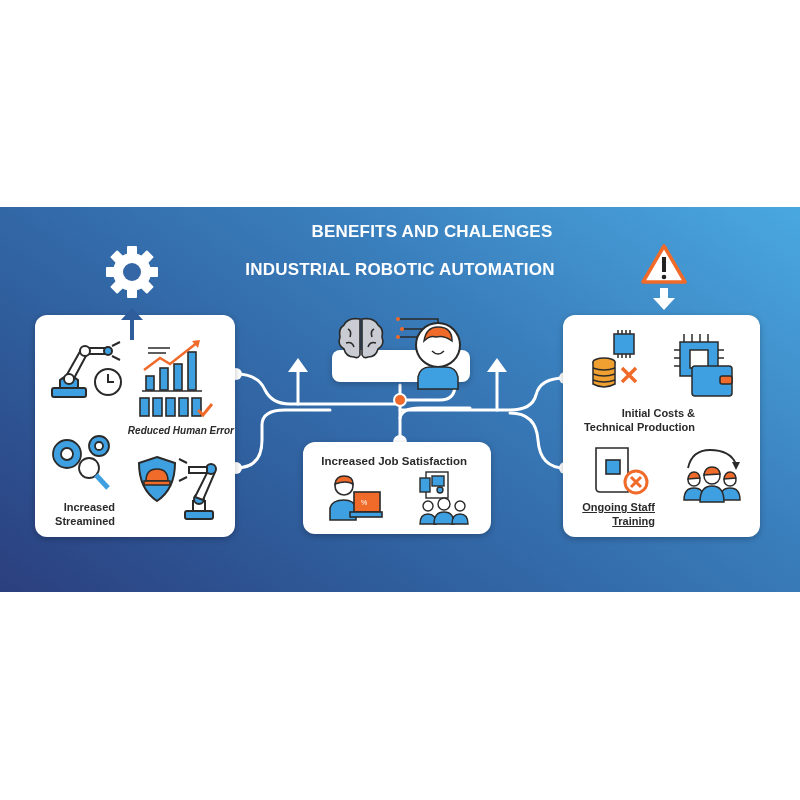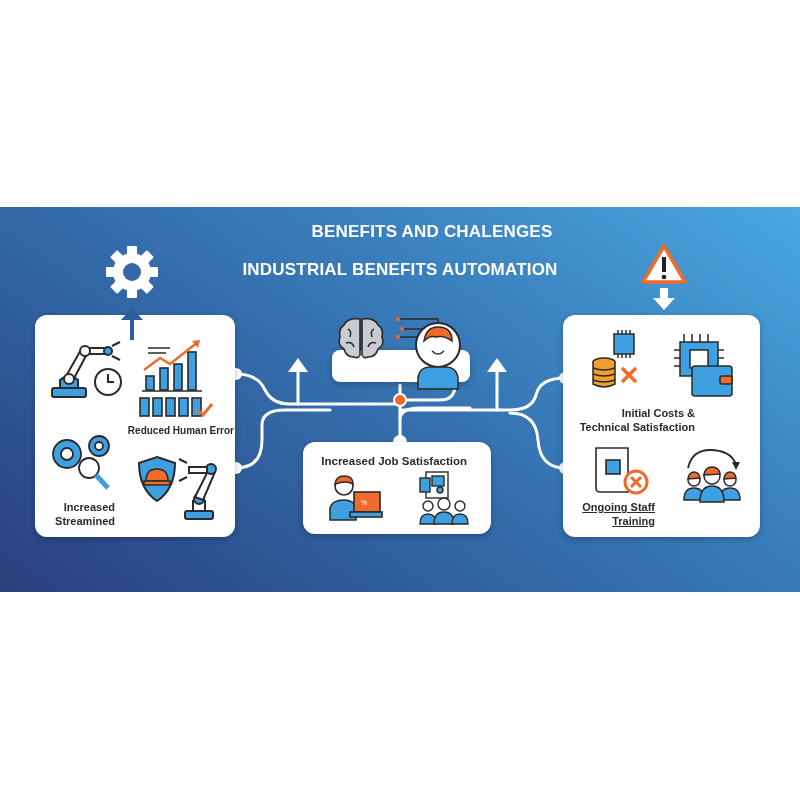"INDUSTRIAL BENEFITS AUTOMATION" div.title { text: BENEFITS -> ROBOTIC }
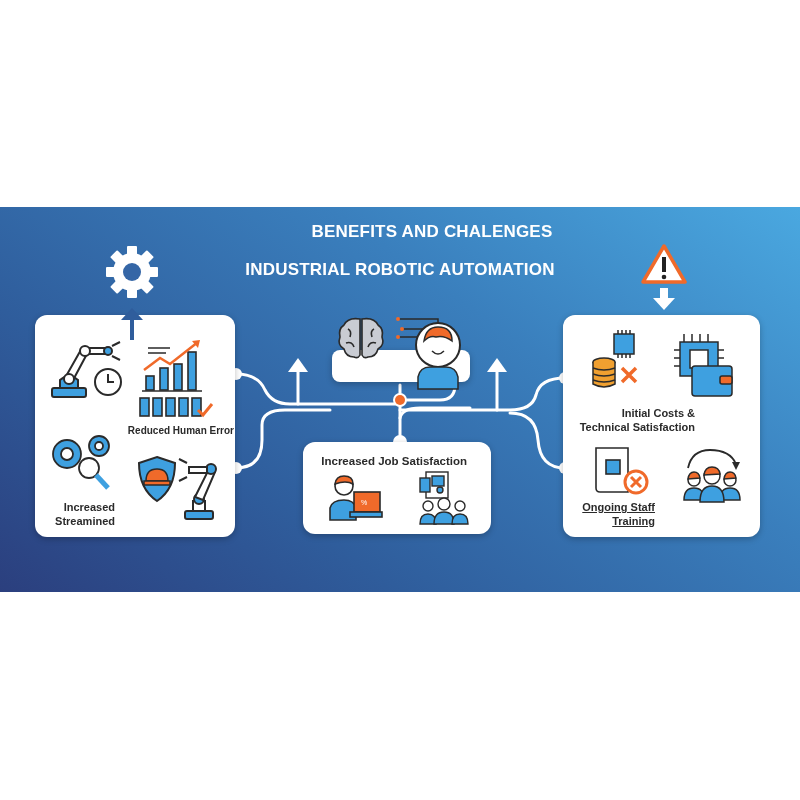"Reduced Human Error" div.lbl { font-style: none -> italic }
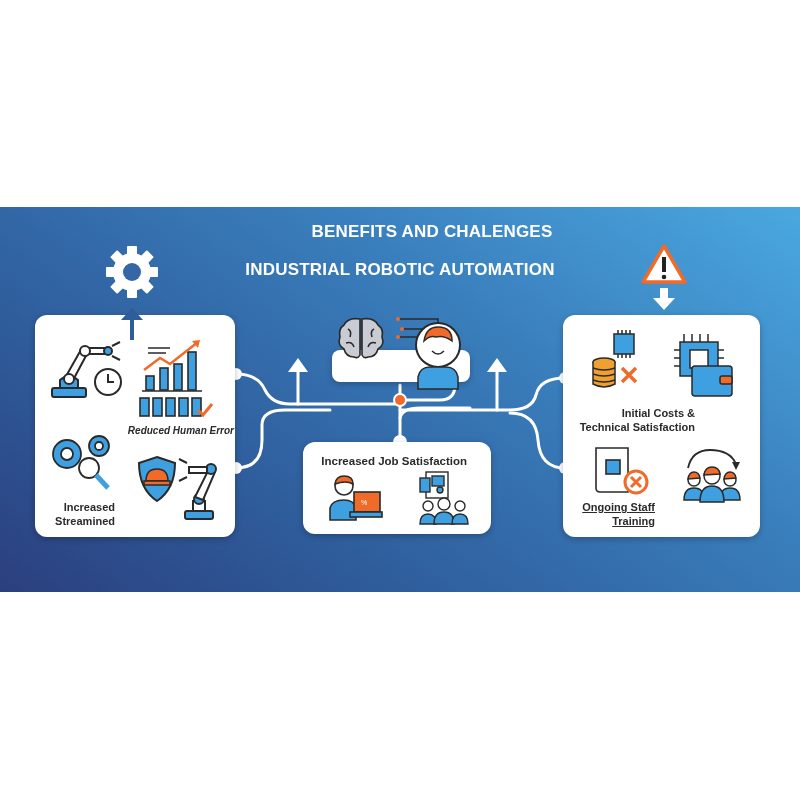"Technical Satisfaction" div { text: Satisfaction -> Production }
